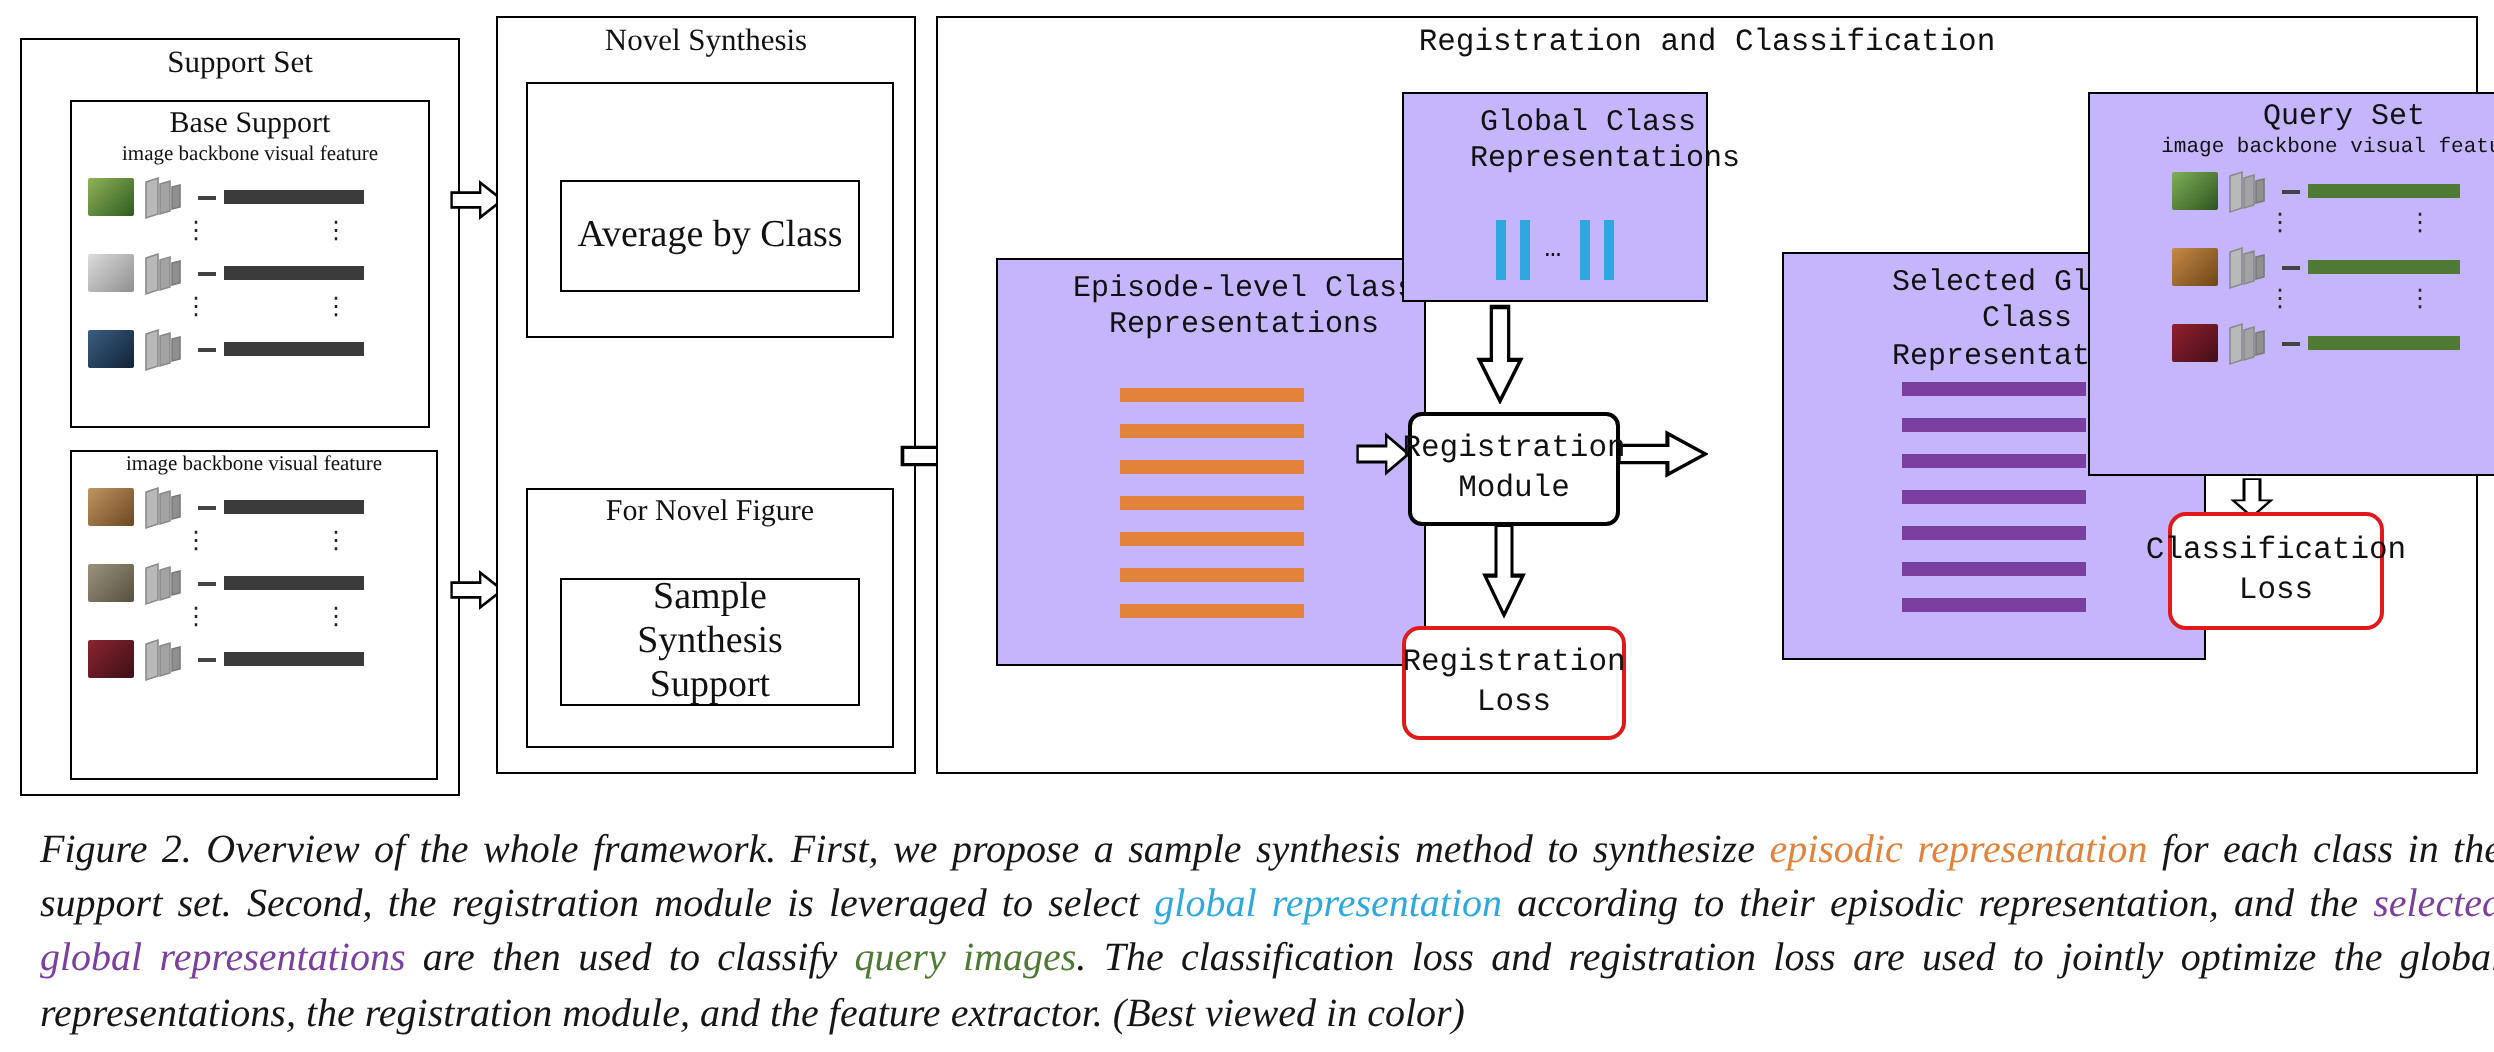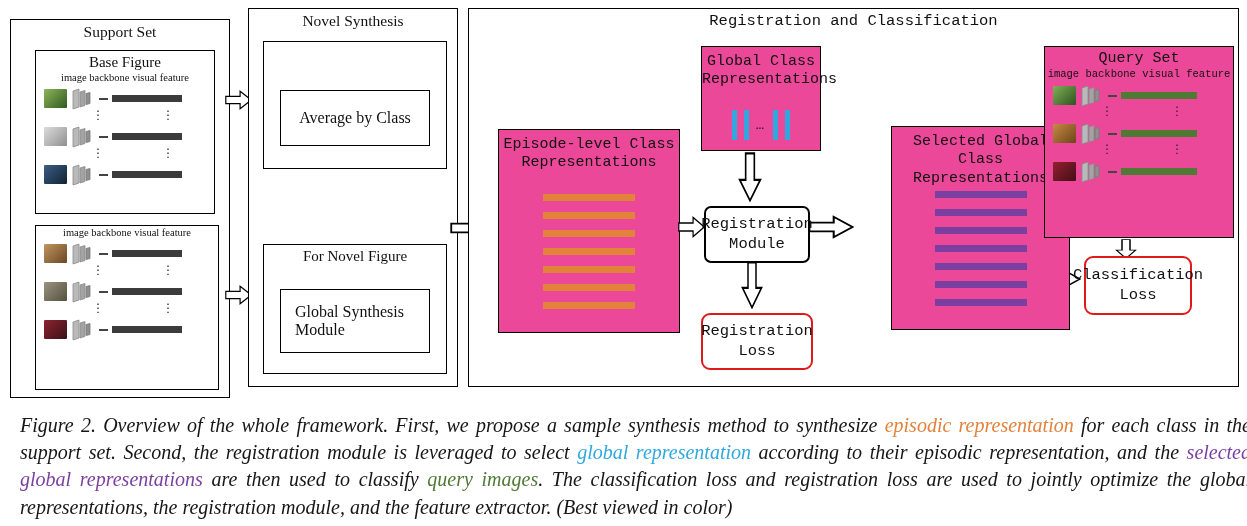"Base Figure" div.group-title { text: Figure -> Support }
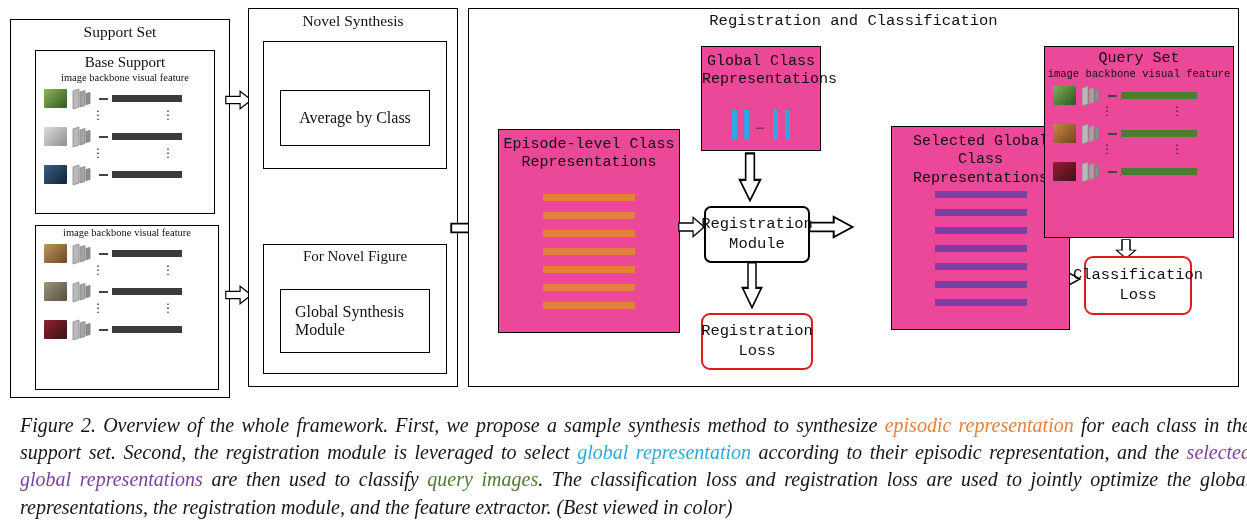"Global Class" .rep-box { background: #ec4899 -> #c4b5fd; padding-left: none -> 33px }
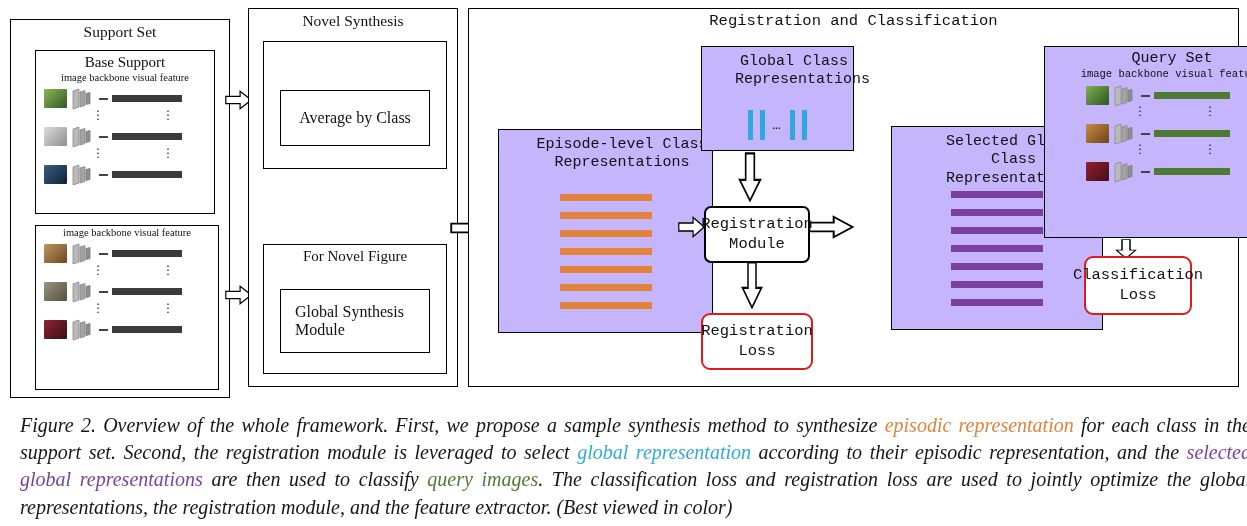"Average by Class" .plain-box { font-size: 16px -> 19px; text-align: none -> center }
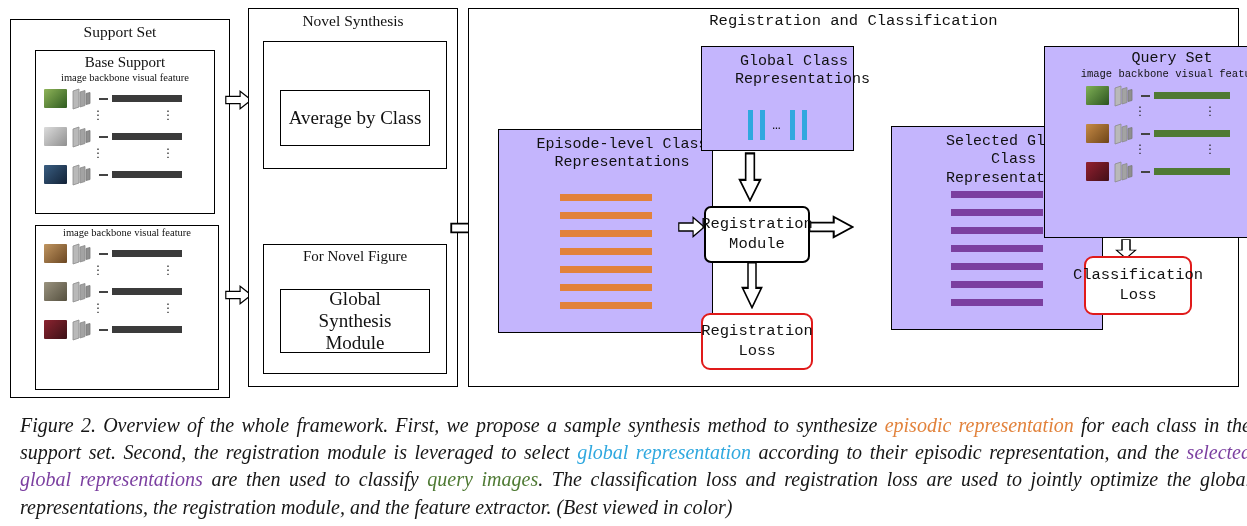"Global Synthesis Module" span { text: Global Synthesis Module -> Sample Synthesis Support }
